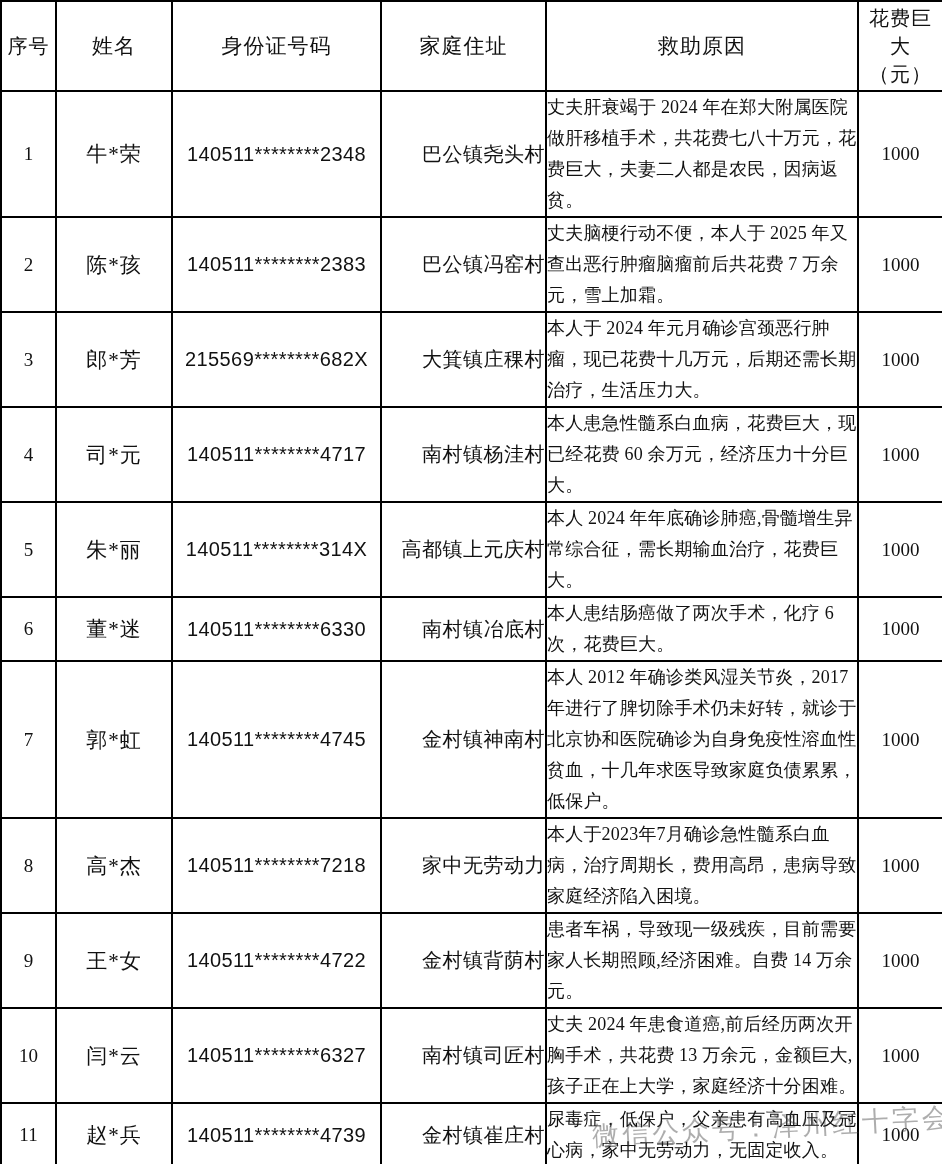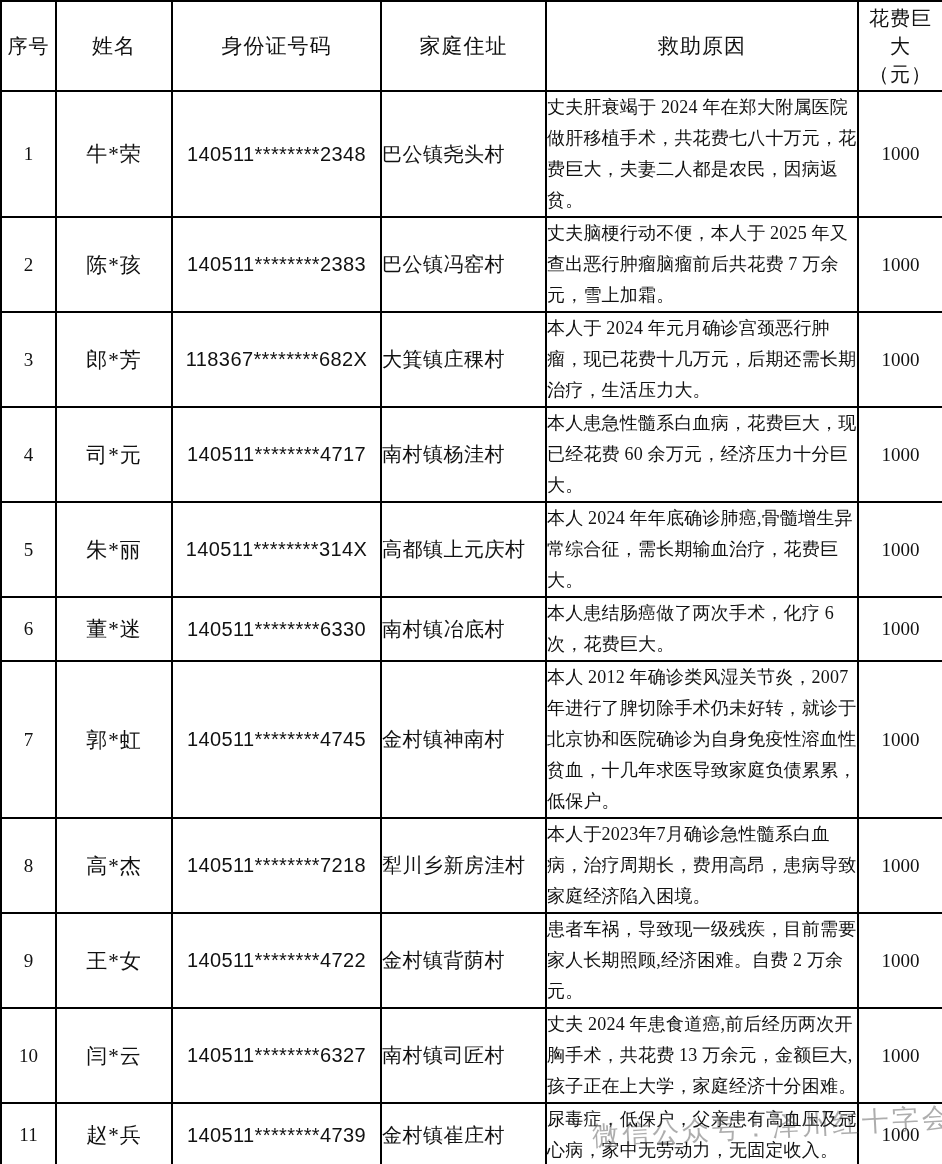"巴公镇尧头村" td.cell-addr { text-align: left -> right }
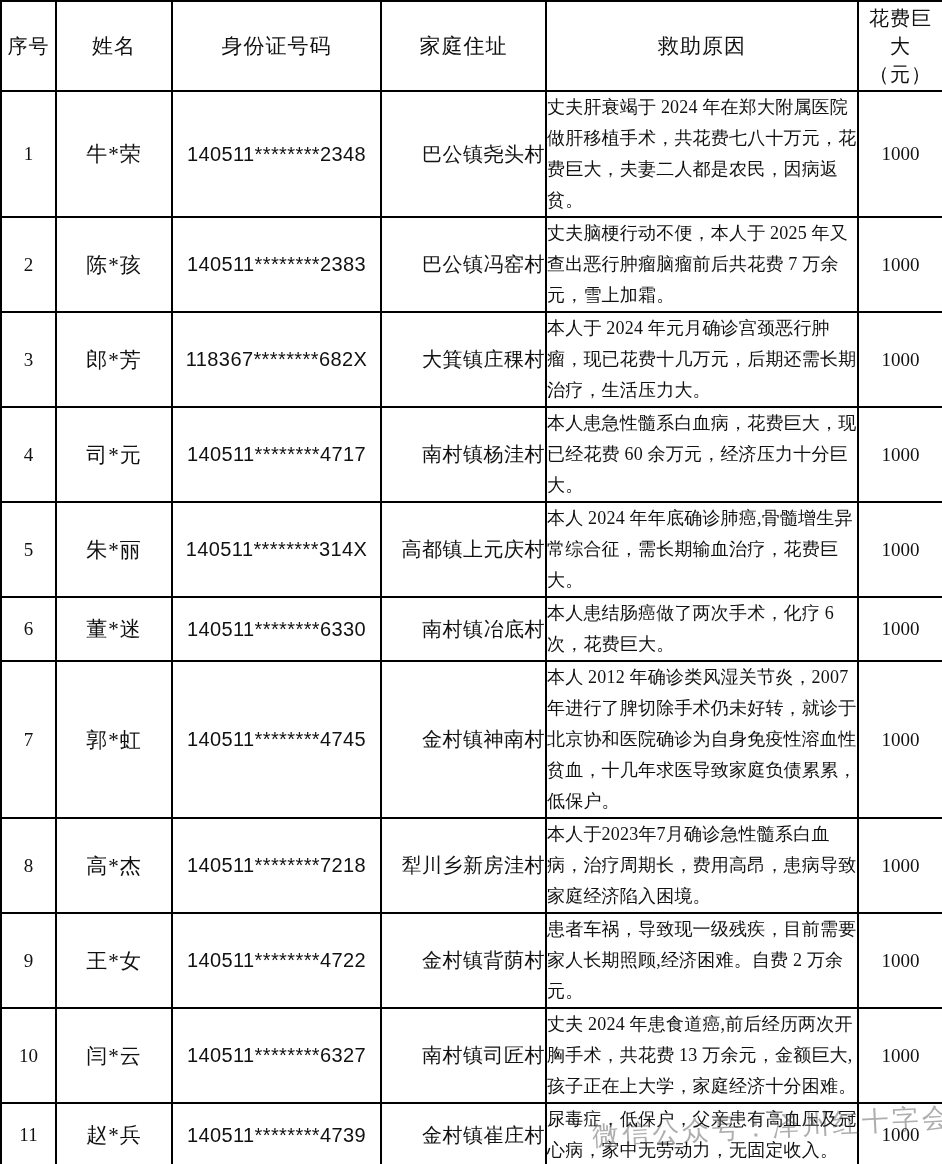"118367********682X" td.cell-id { text: 118367 -> 215569 }
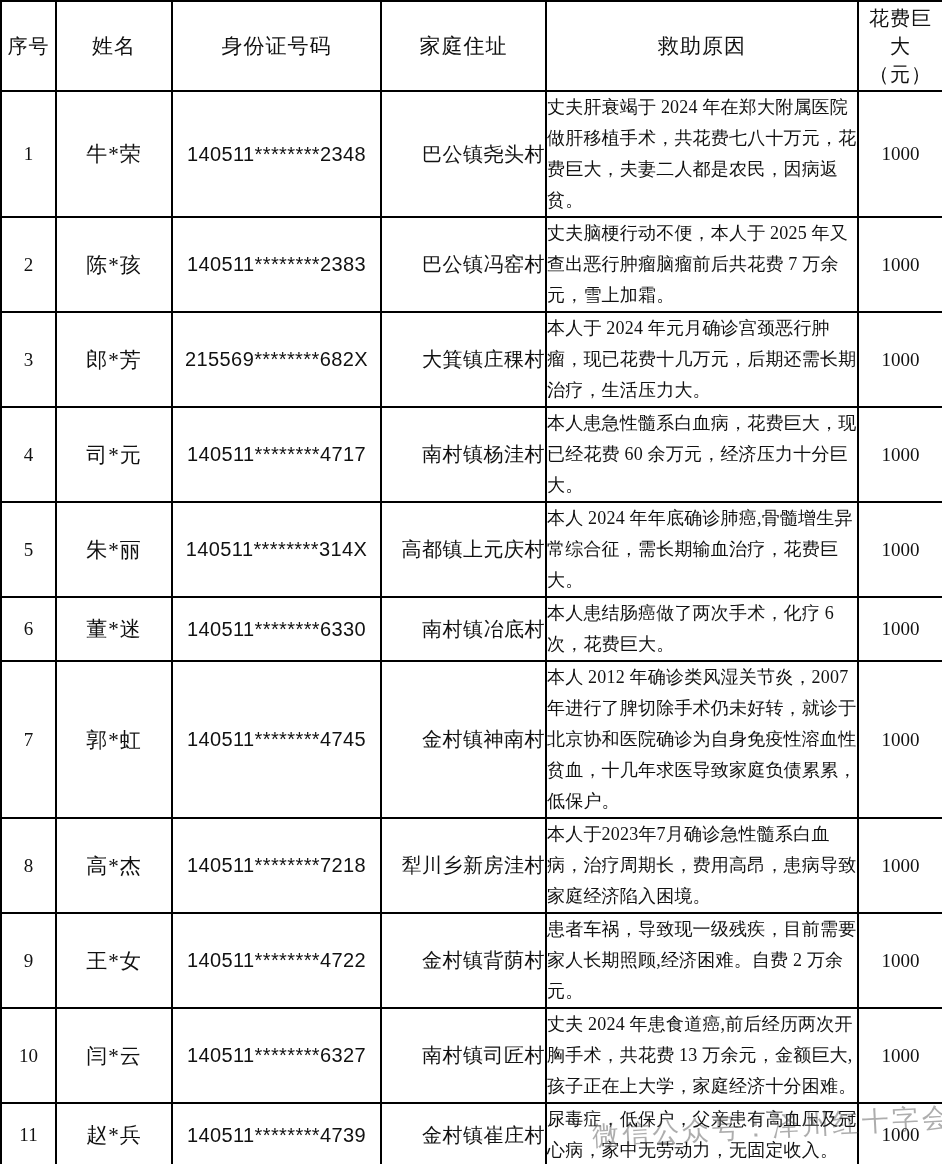"本人 2012 年确诊类风湿关节炎，2007" td.cell-reason { text: 2007 -> 2017 }
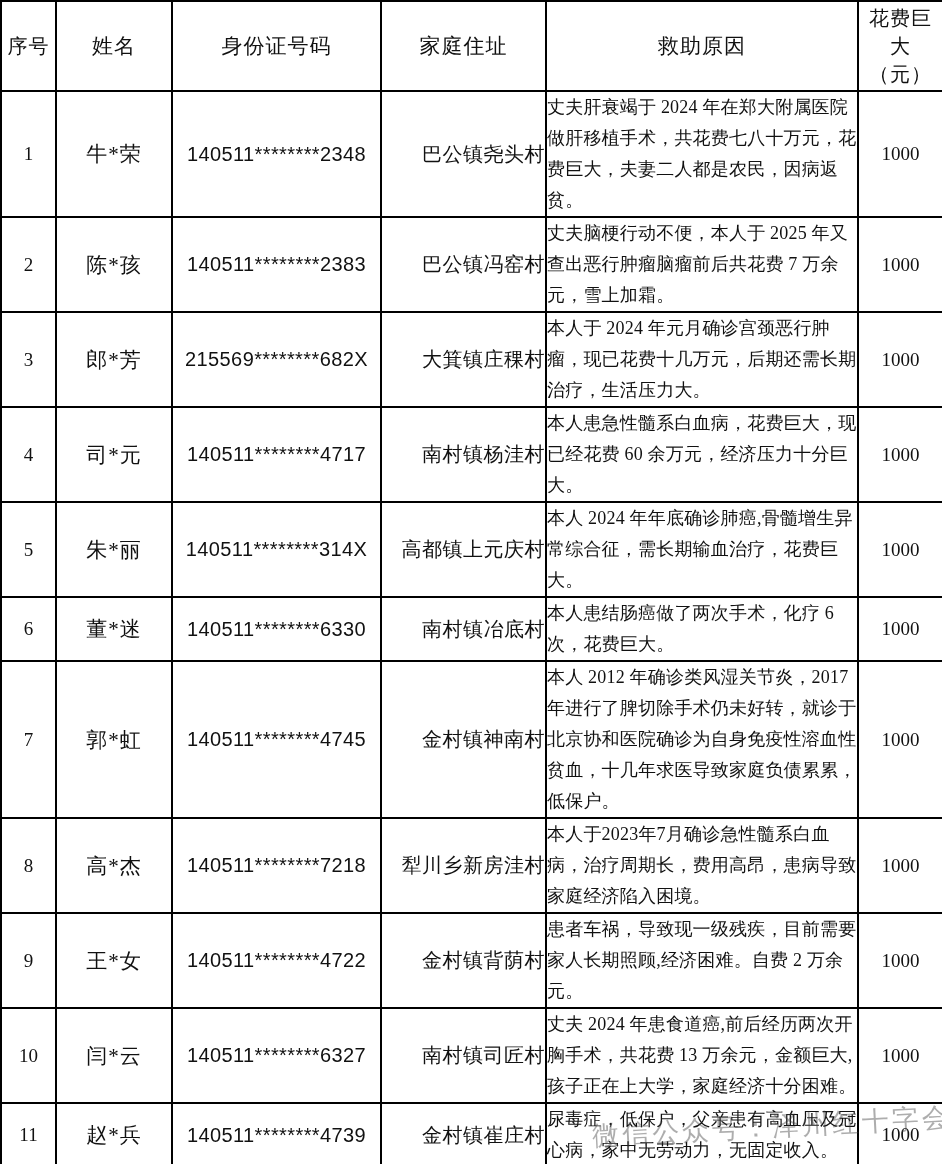"犁川乡新房洼村" td.cell-addr { text: 犁川乡新房洼村 -> 家中无劳动力 }
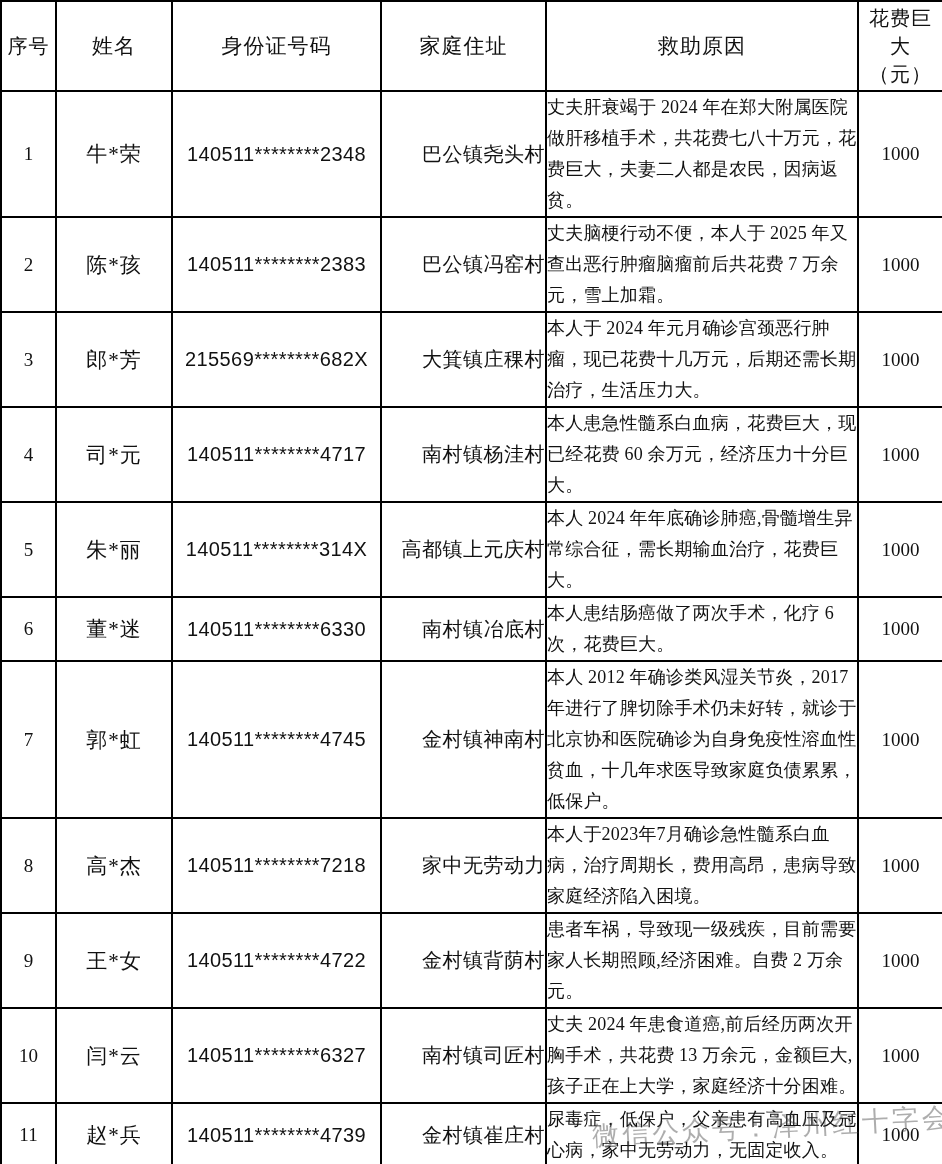"患者车祸，导致现一级残疾，目前需要家人长期照顾,经济困难。自费 2 万余元。" td.cell-reason { text: 2 -> 14 }
